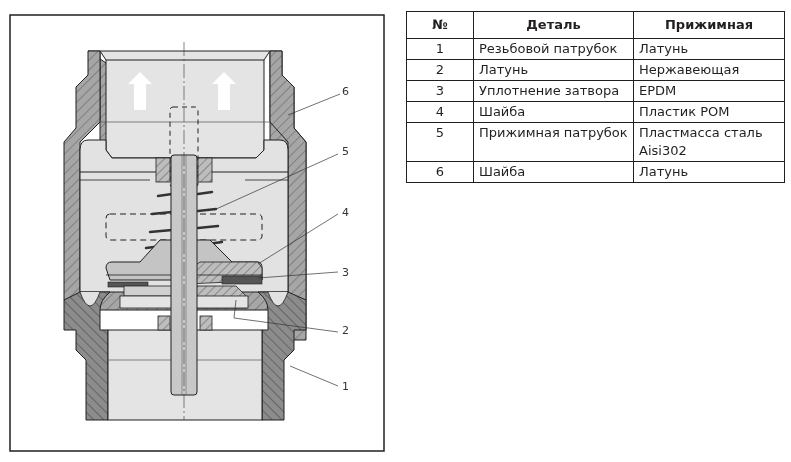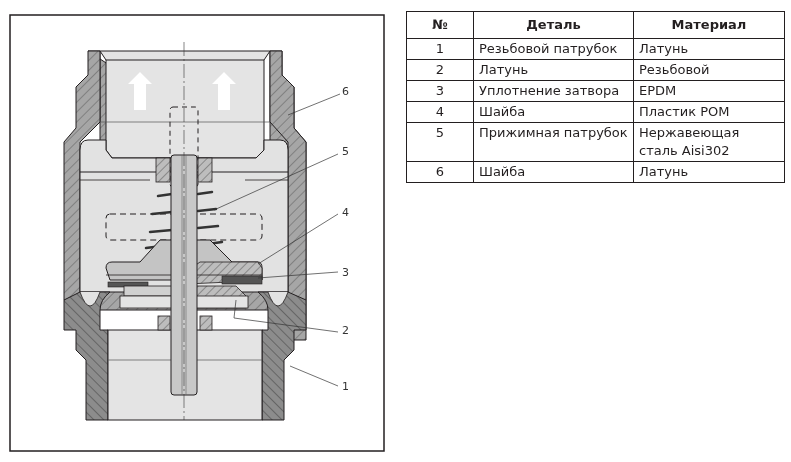"Материал" th { text: Материал -> Прижимная }
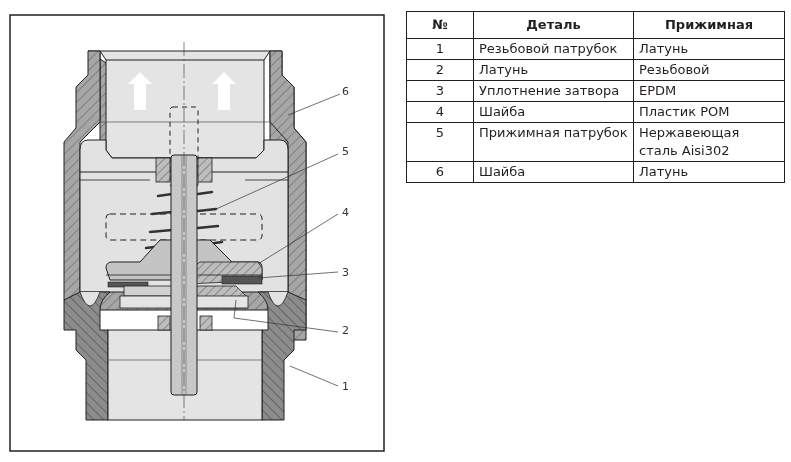"Резьбовой" td.mat { text: Резьбовой -> Нержавеющая }
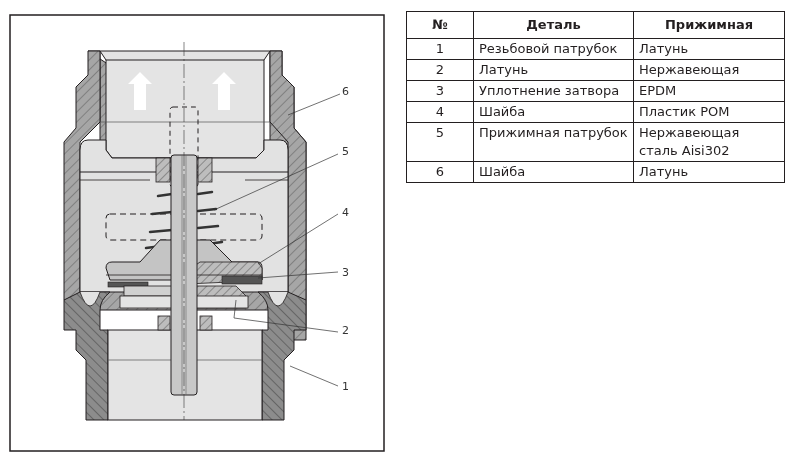"Нержавеющая сталь Aisi302" td.mat { text: Нержавеющая -> Пластмасса }
